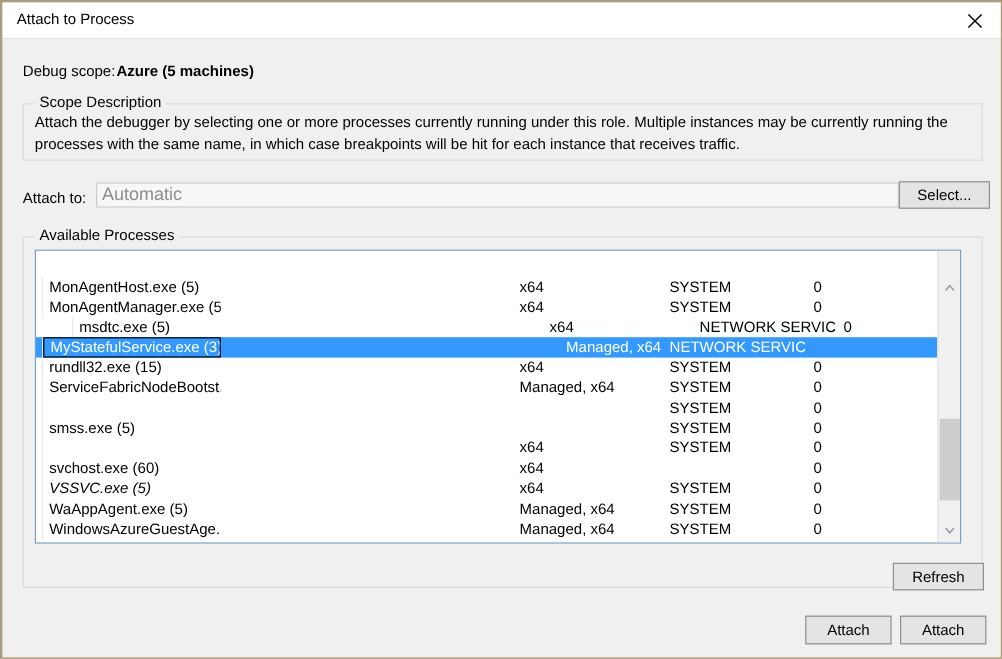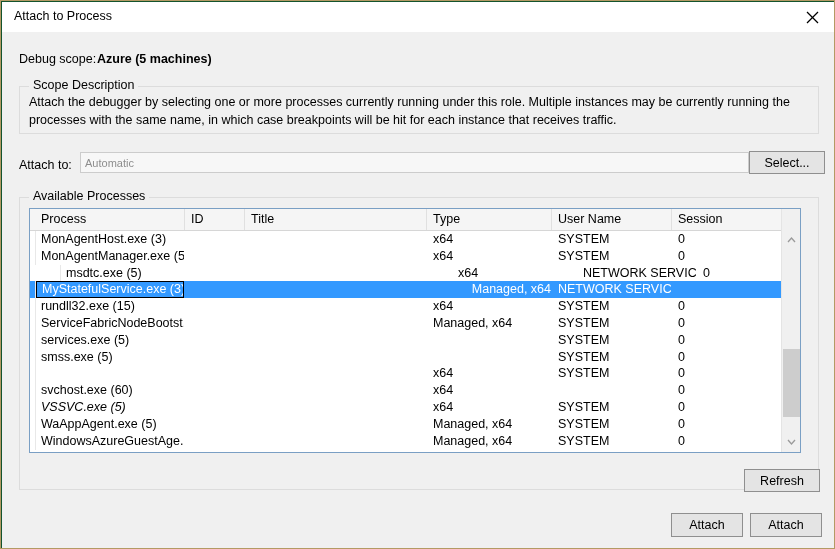"Attach to Process" #dialog { background: #14532d -> #a3a3a3 }
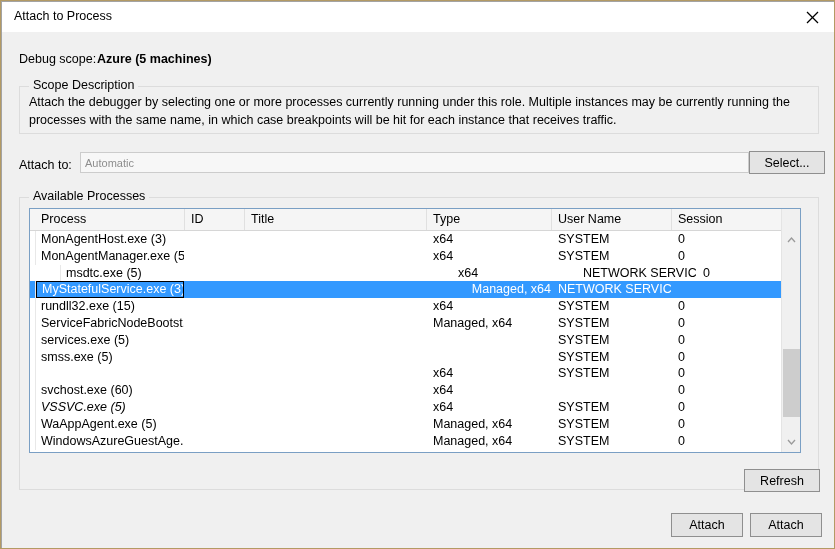"Automatic" #attach-to-input { font-size: 11px -> 15px }
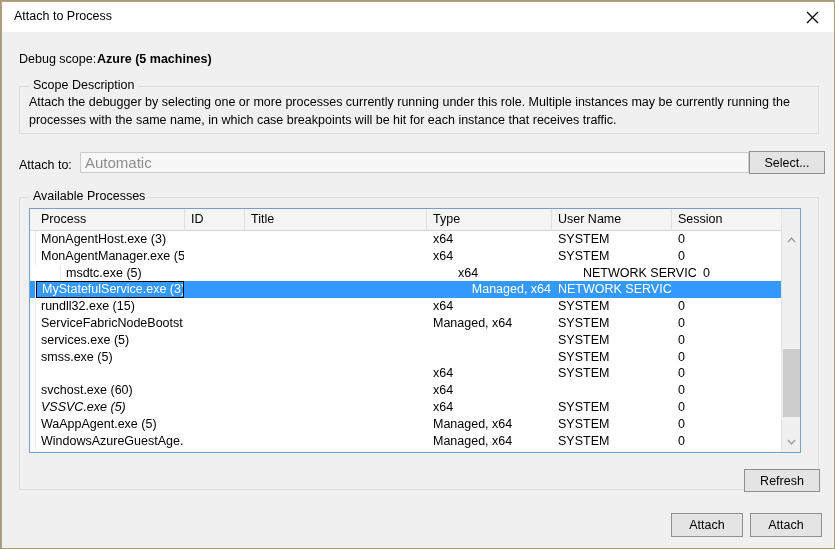"Process" div { html: <div> <div>Process</div> <div>ID</div> <div>Title</div> <div>Type</div> <div>User Name</div> <div>Session</div> </div> -> none }
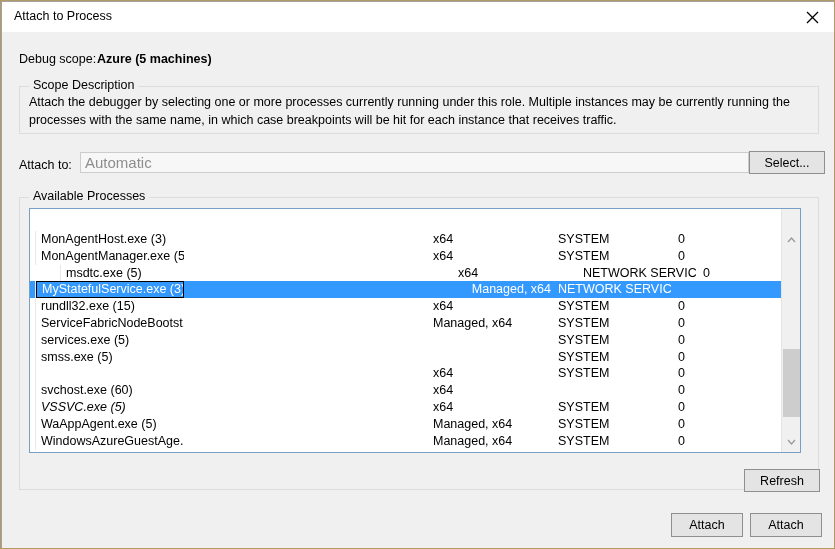"MonAgentHost.exe (3)" div.cell { text: 3 -> 5 }
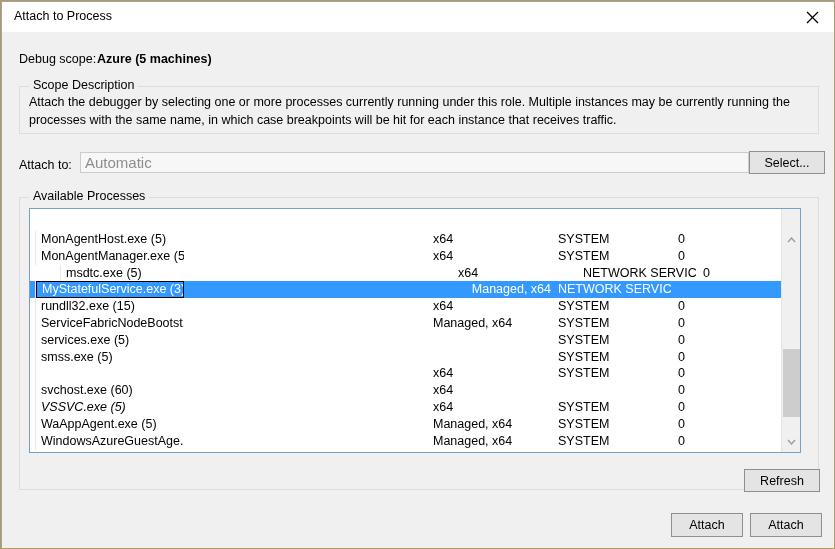"services.exe (5)" div.cell { html: <div>services.exe (5)</div> -> none }
